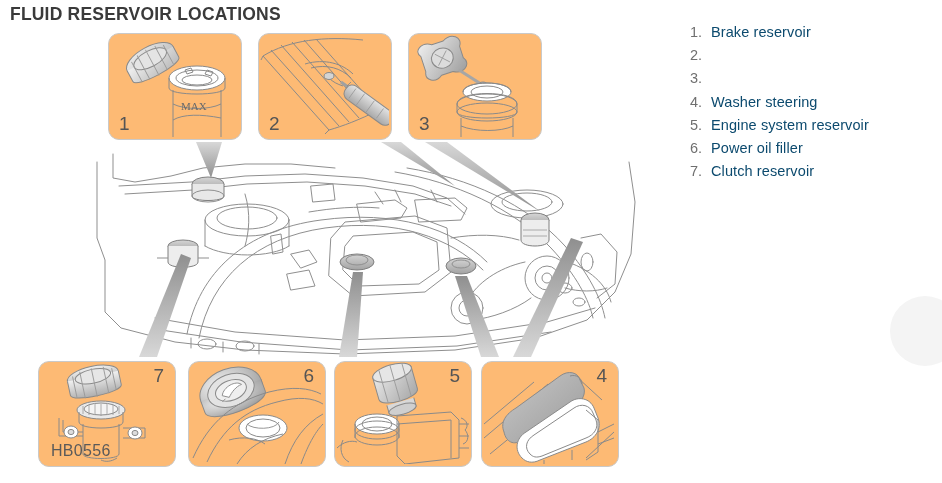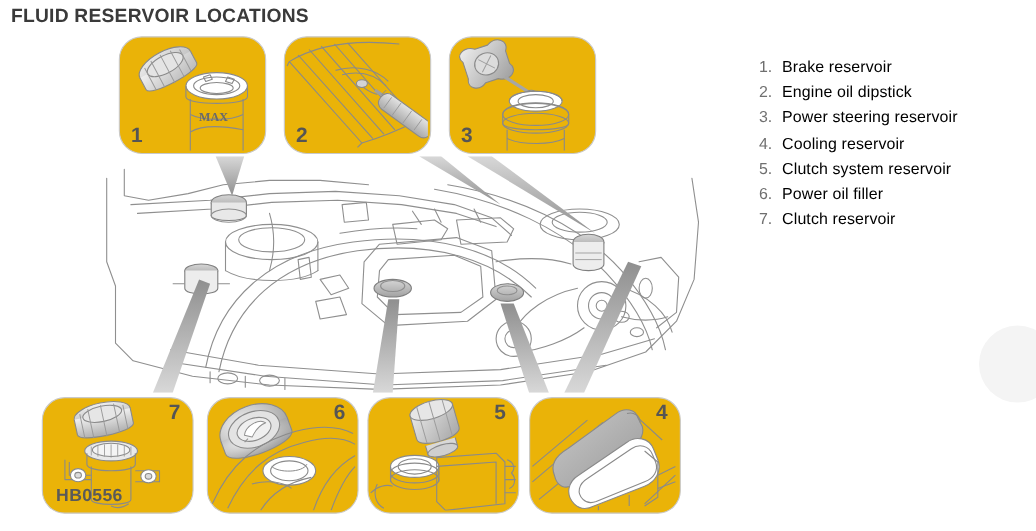"Brake reservoir" .legend-label { color: #000000 -> #0c4a6e; margin-top: 29px -> none }
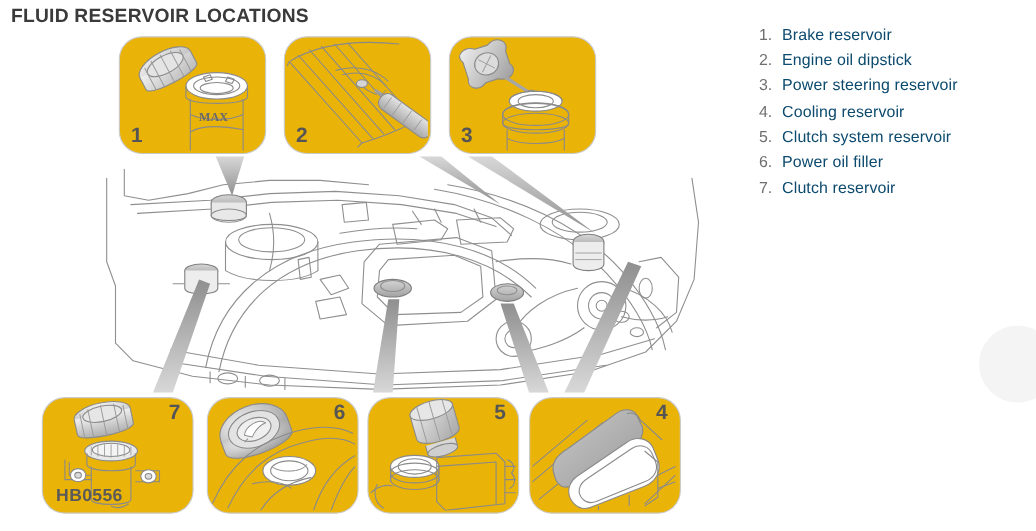"Engine oil dipstick" span.legend-label { html: <span>Engine oil dipstick</span> -> none }
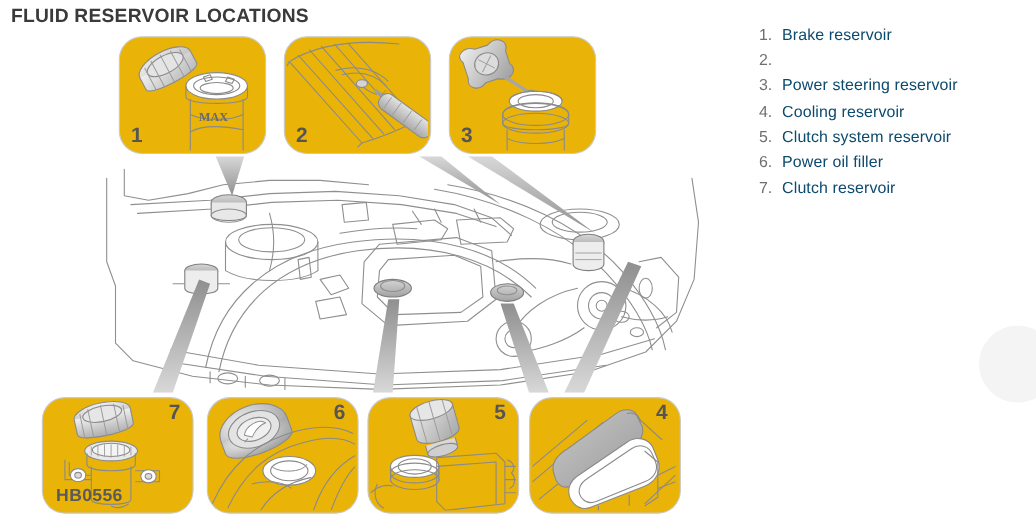"Power steering reservoir" span.legend-label { html: <span>Power steering reservoir</span> -> none }
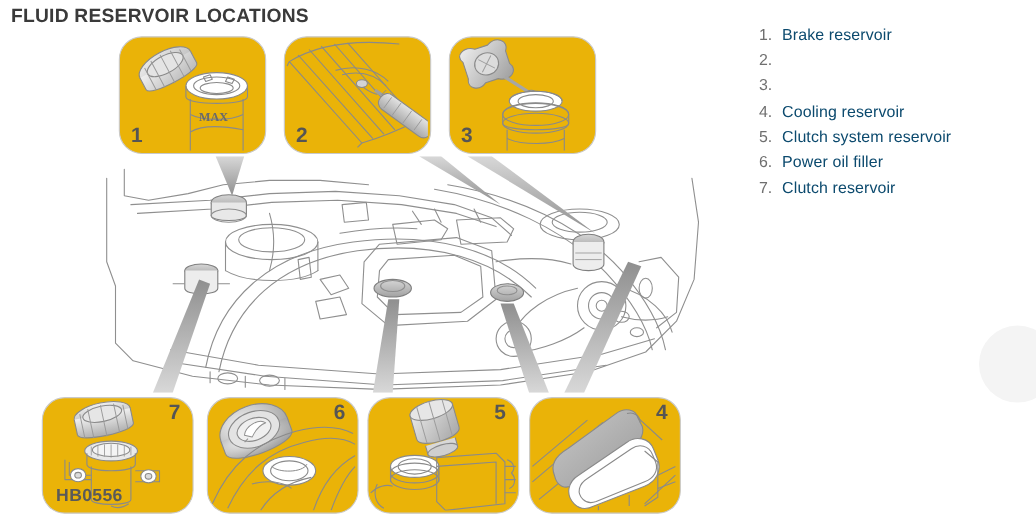"MAX" .panel { background: #eab308 -> #fdba74; border-radius: 21px -> 11px; font-weight: bold -> none }
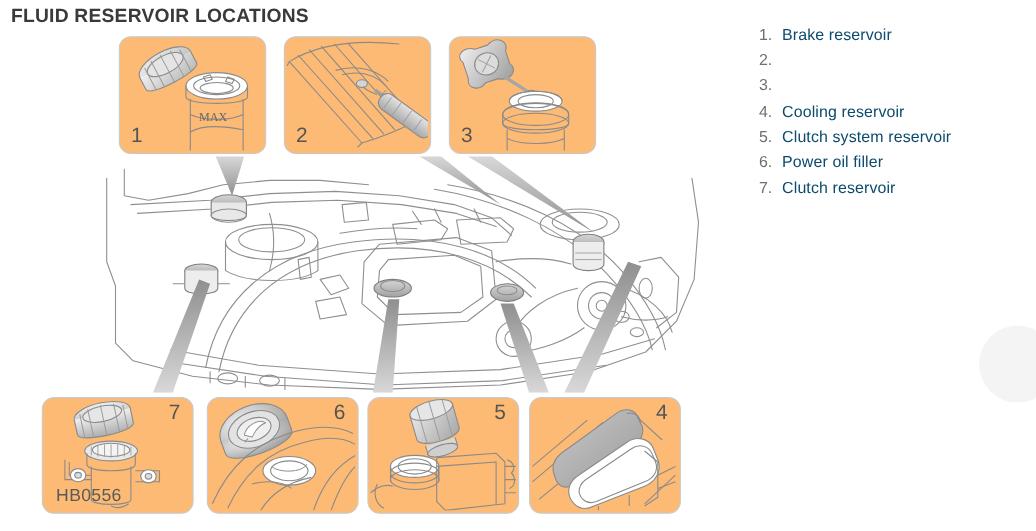"Cooling reservoir" span.legend-label { text: Cooling reservoir -> Washer steering }
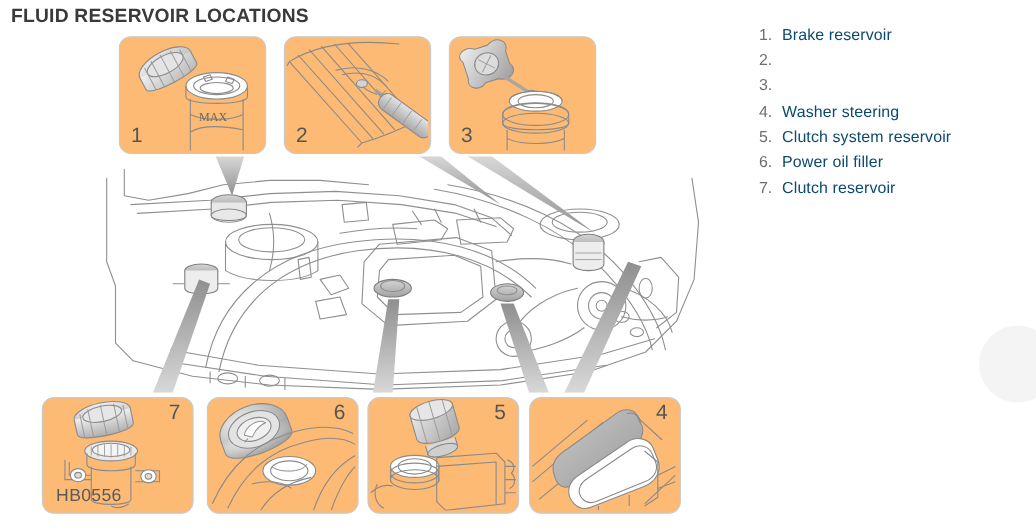"Clutch system reservoir" span.legend-label { text: Clutch -> Engine }
